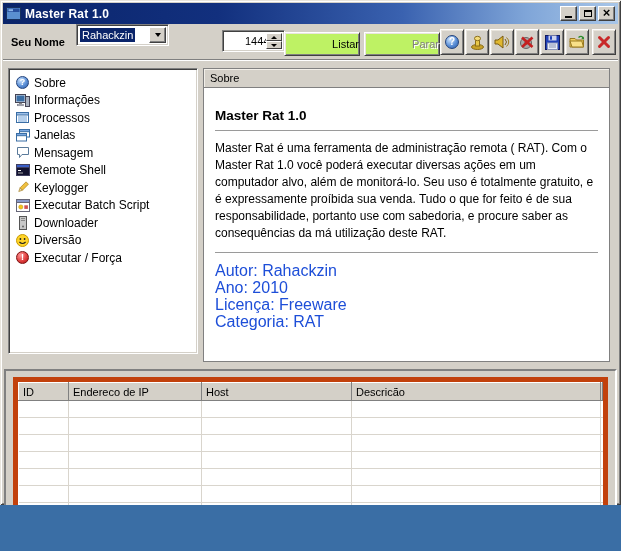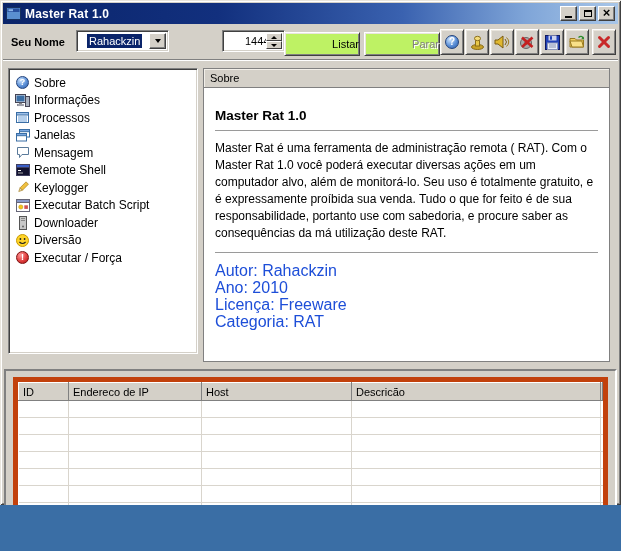"Rahackzin" .combo { padding: 2px 10px -> 2px 3px; top: 6px -> 0 }
